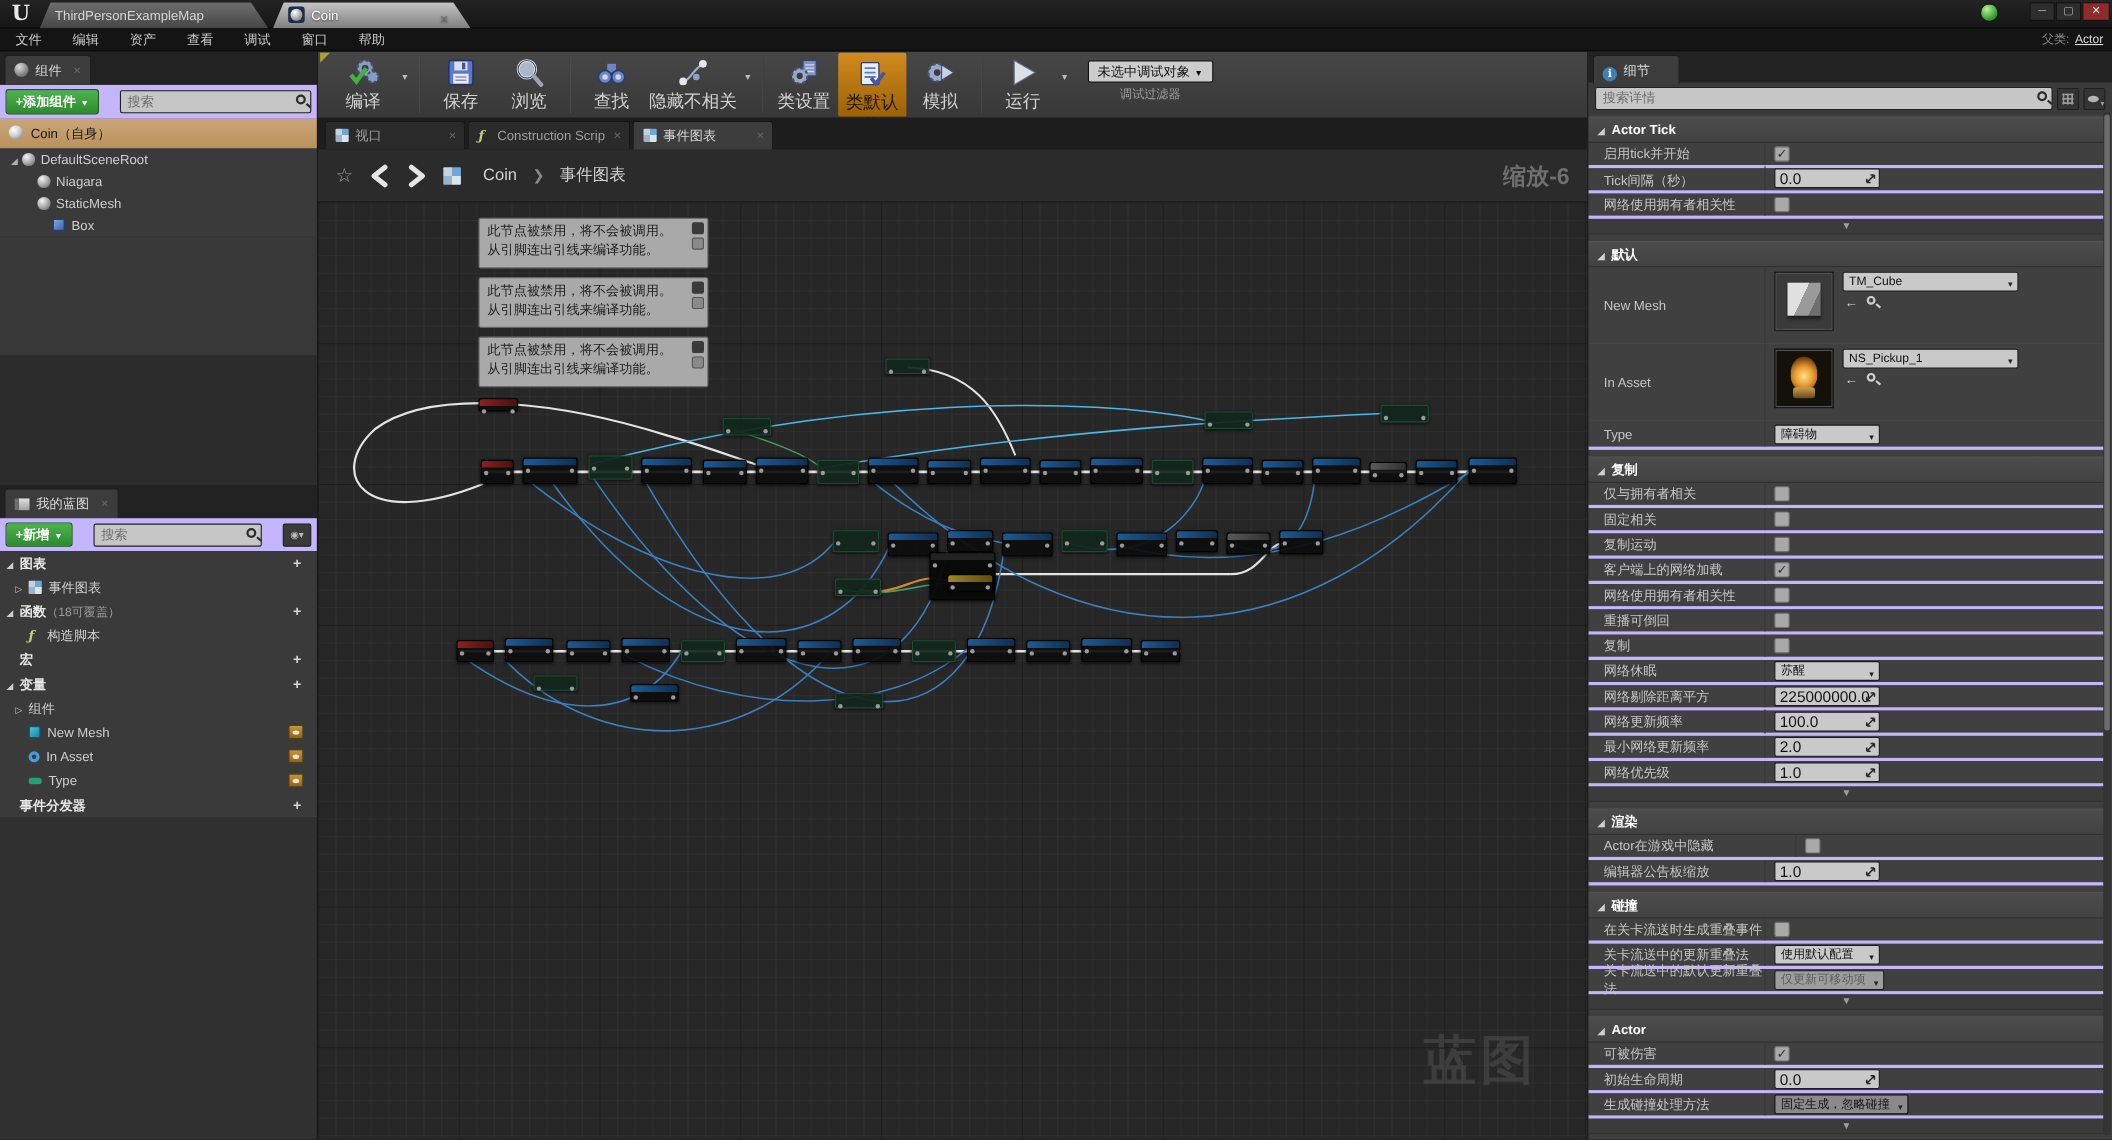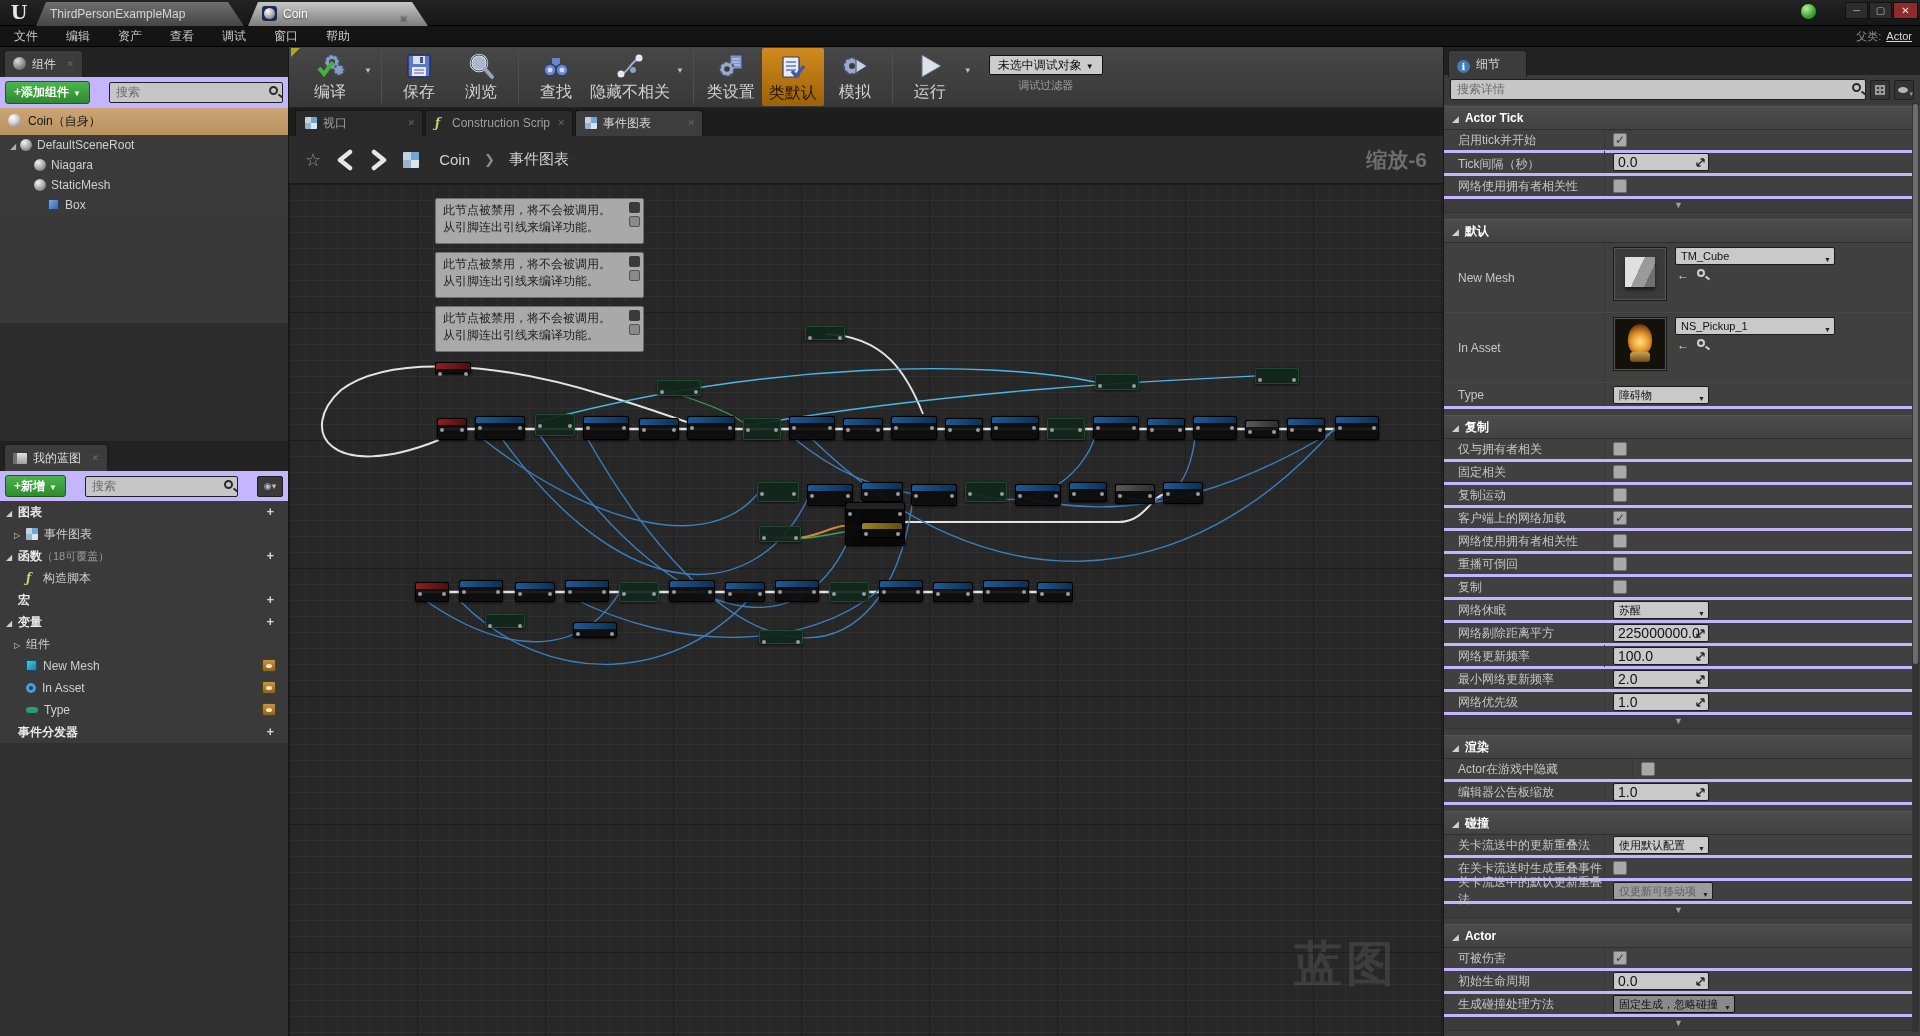"关卡流送中的更新重叠法" div.d-row { order: before "在关卡流送时生成重叠事件" -> after "在关卡流送时生成重叠事件" }
